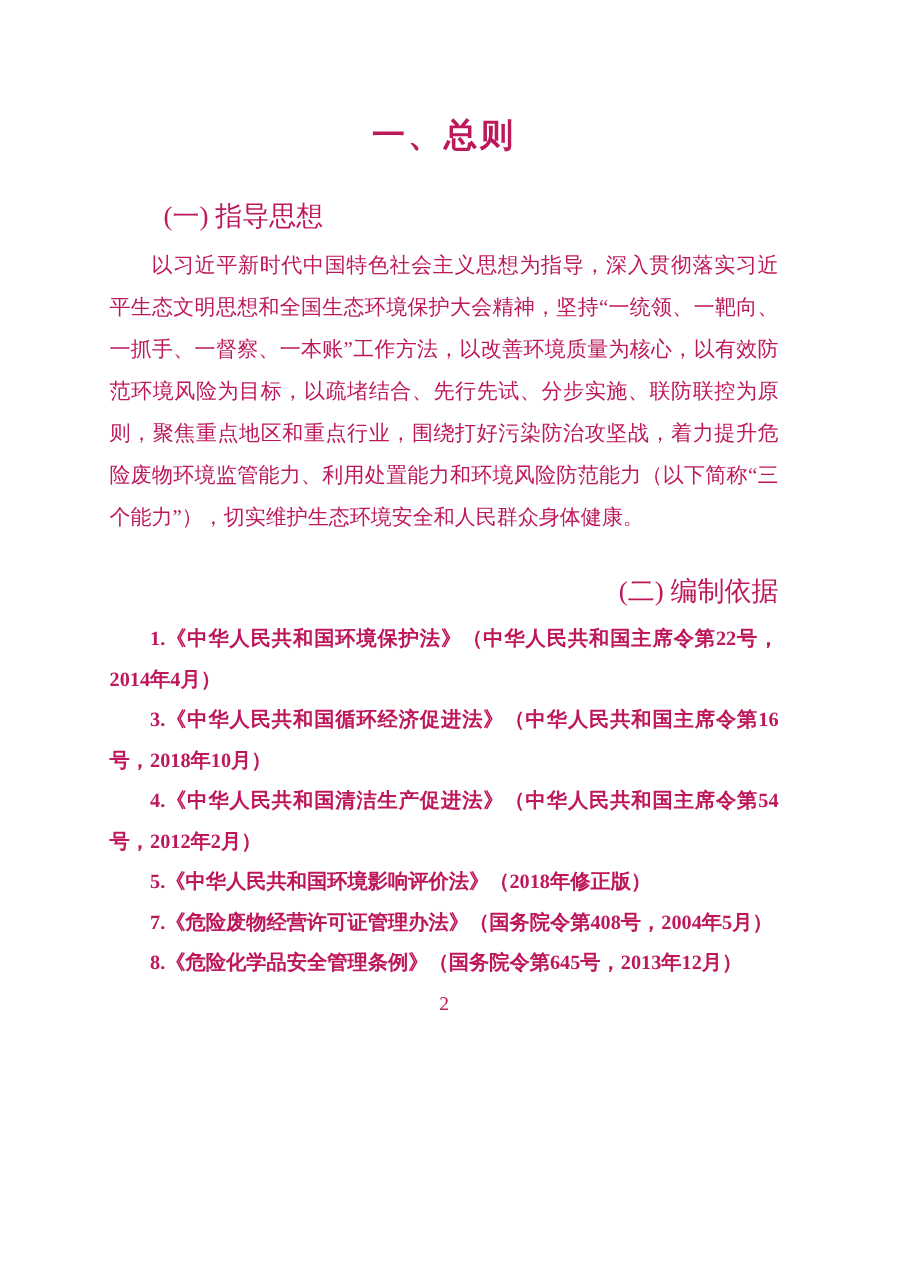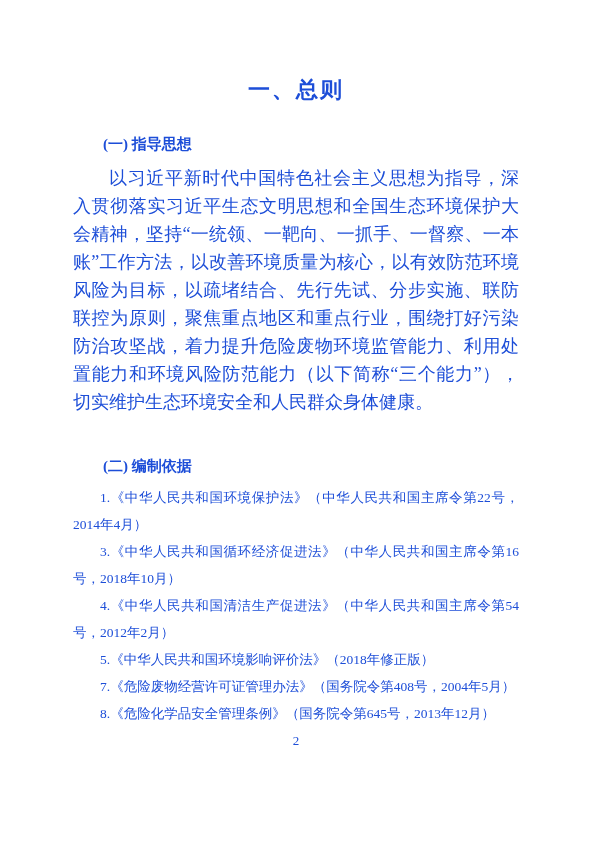"一、总则" .page { color: #1d4ed8 -> #be185d }
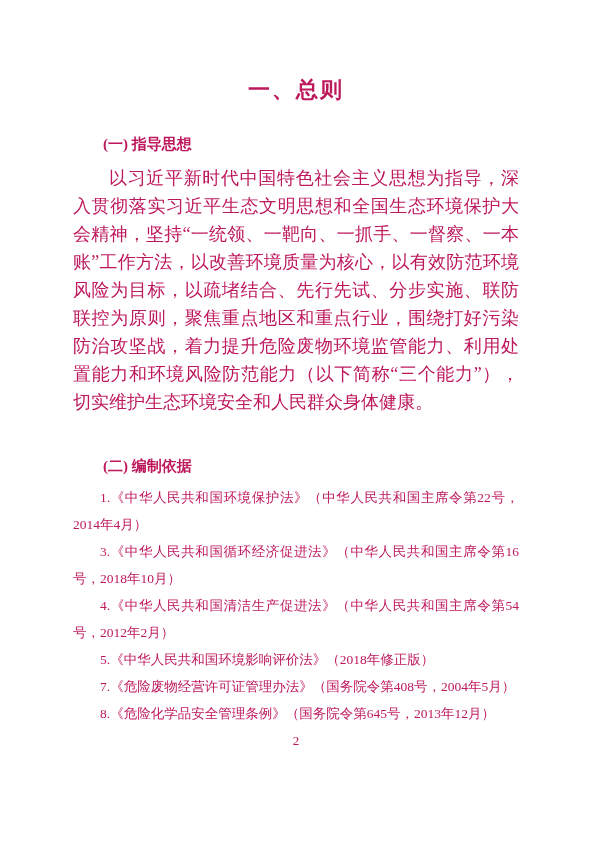"(一) 指导思想" .sec-heading { font-size: 15px -> 18px; font-weight: 700 -> 400 }
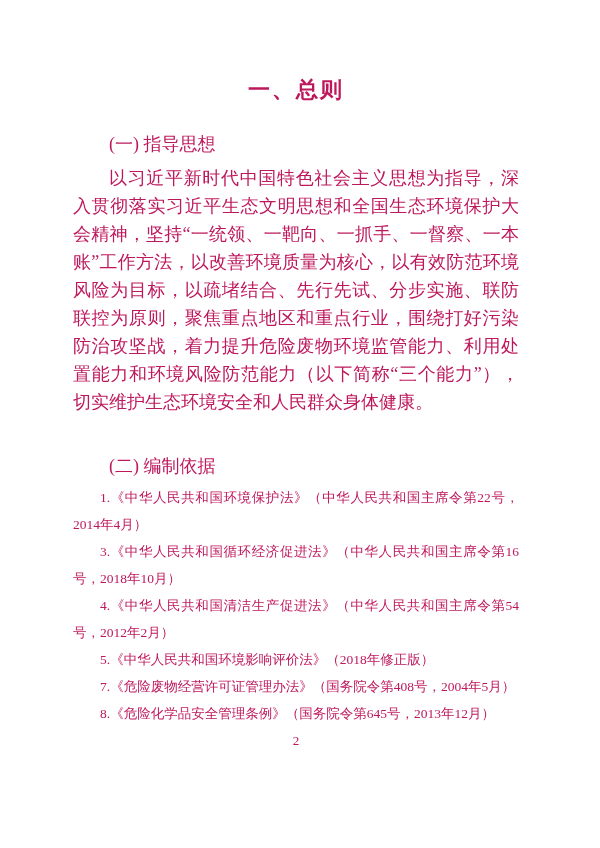"以习近平新时代中国特色社会主义思想为指导，深入贯彻落实习近平生态文明思想和全国生" .para { font-size: 18px -> 14px }
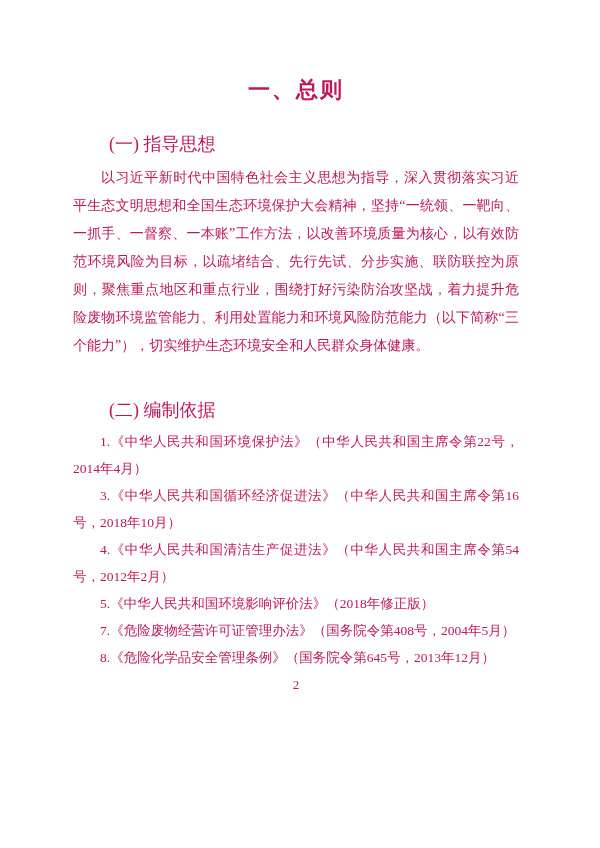"(二) 编制依据" .sec-heading.second { margin-top: 36px -> 20px; text-align: none -> right }
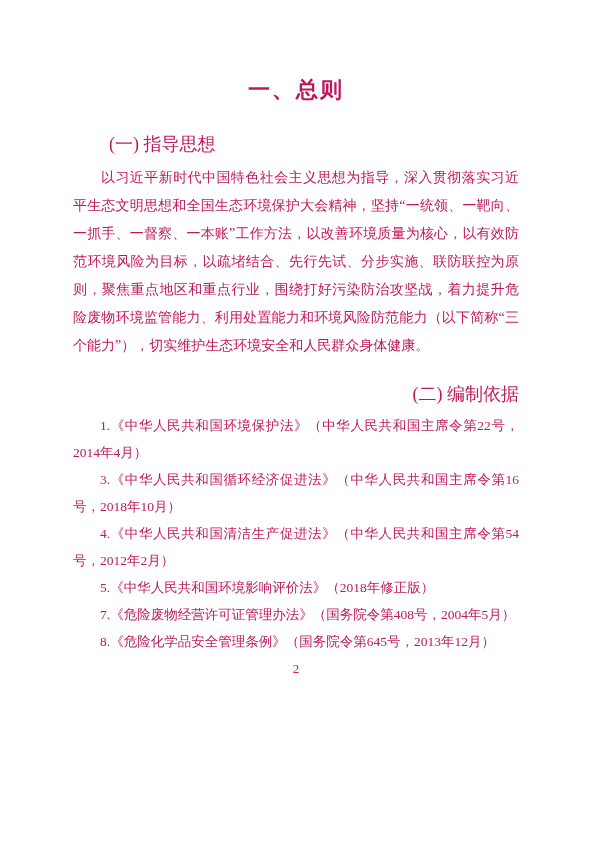"1.《中华人民共和国环境保护法》（中华人民共和国主席令第22号，2014年4月）" .item { font-weight: none -> bold }
